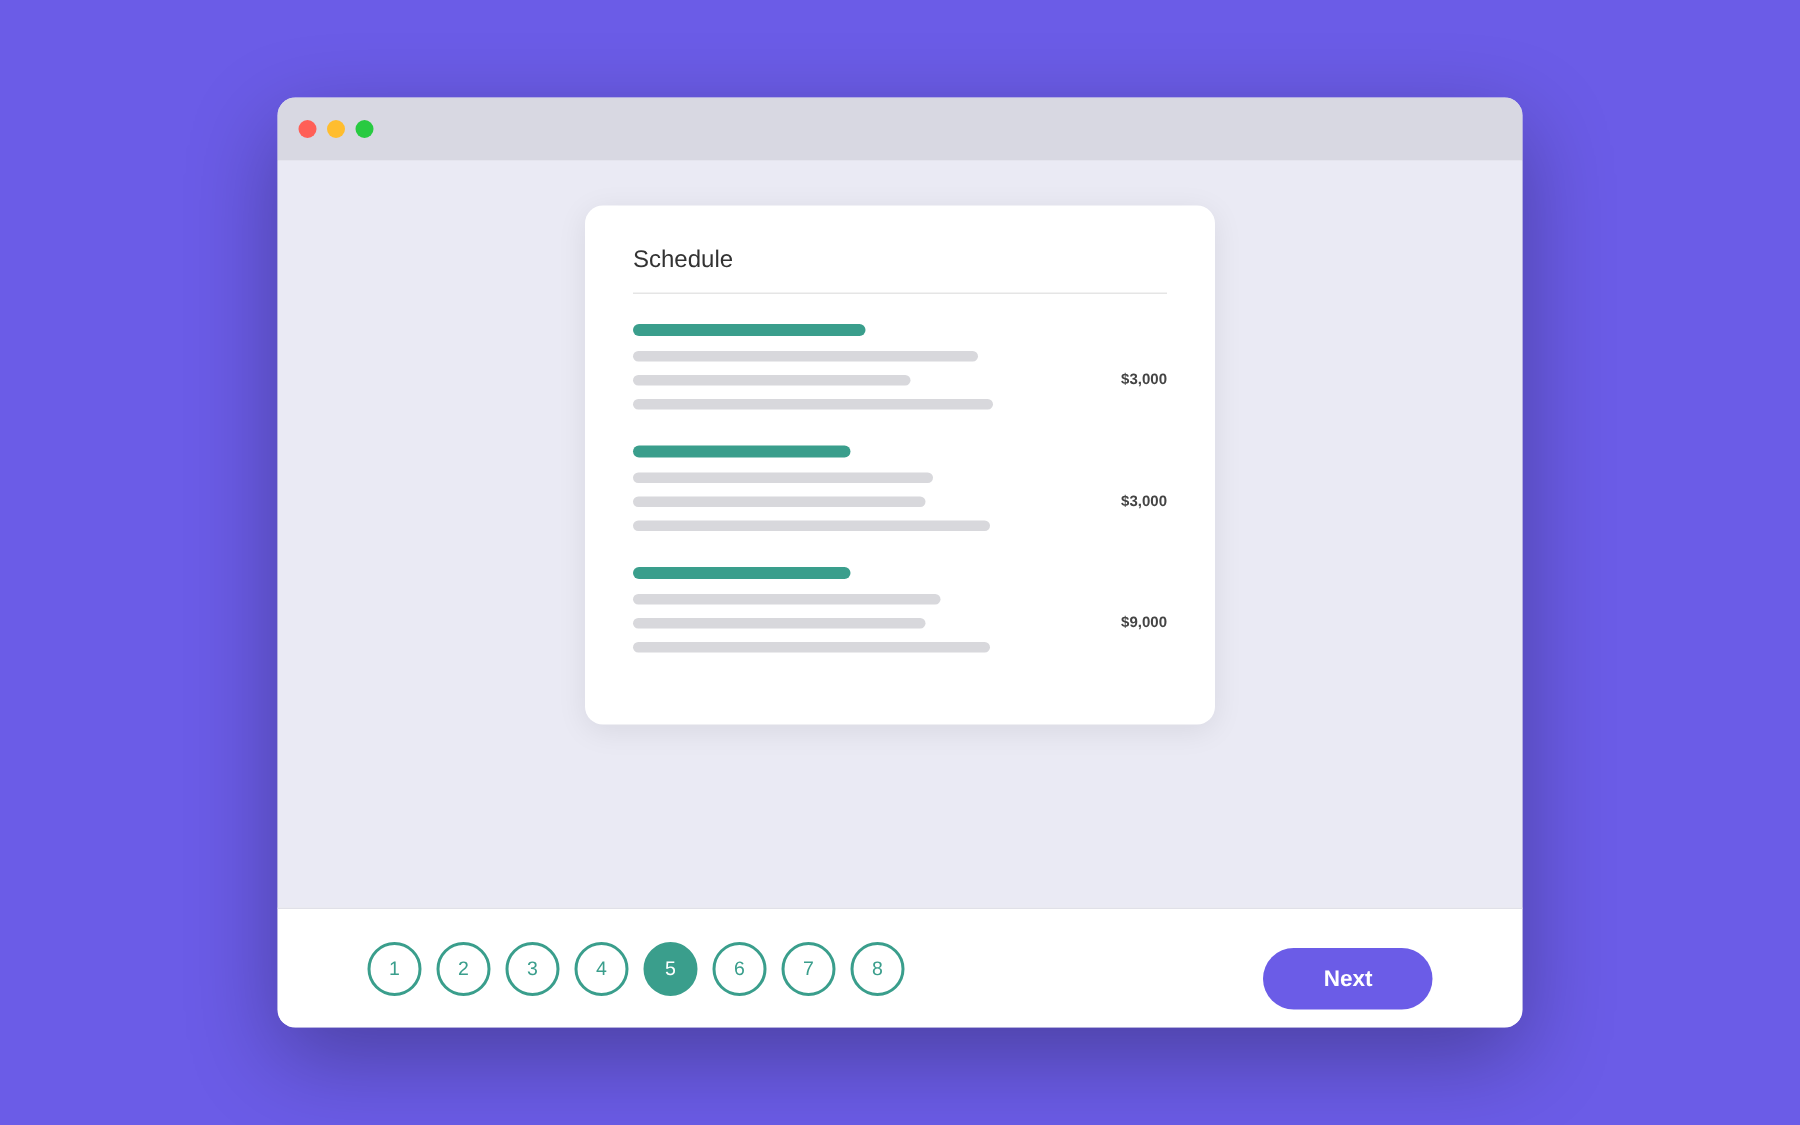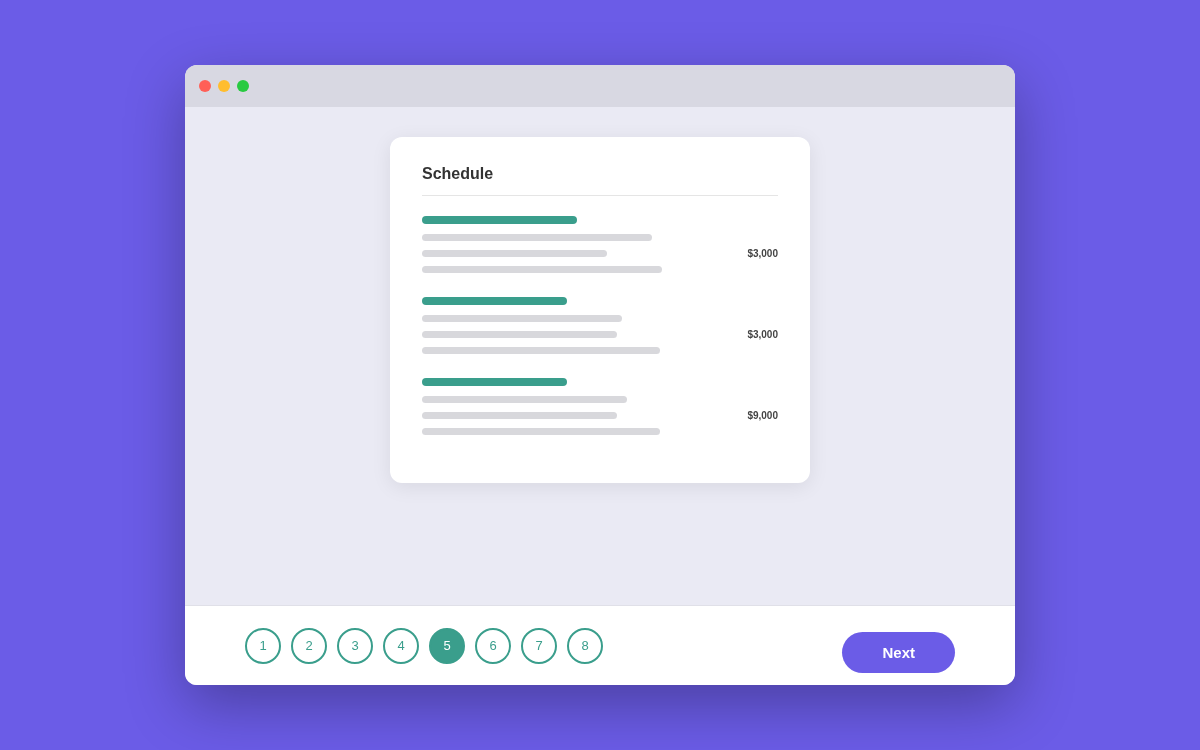"Schedule" .card-title { font-weight: 700 -> 400 }
